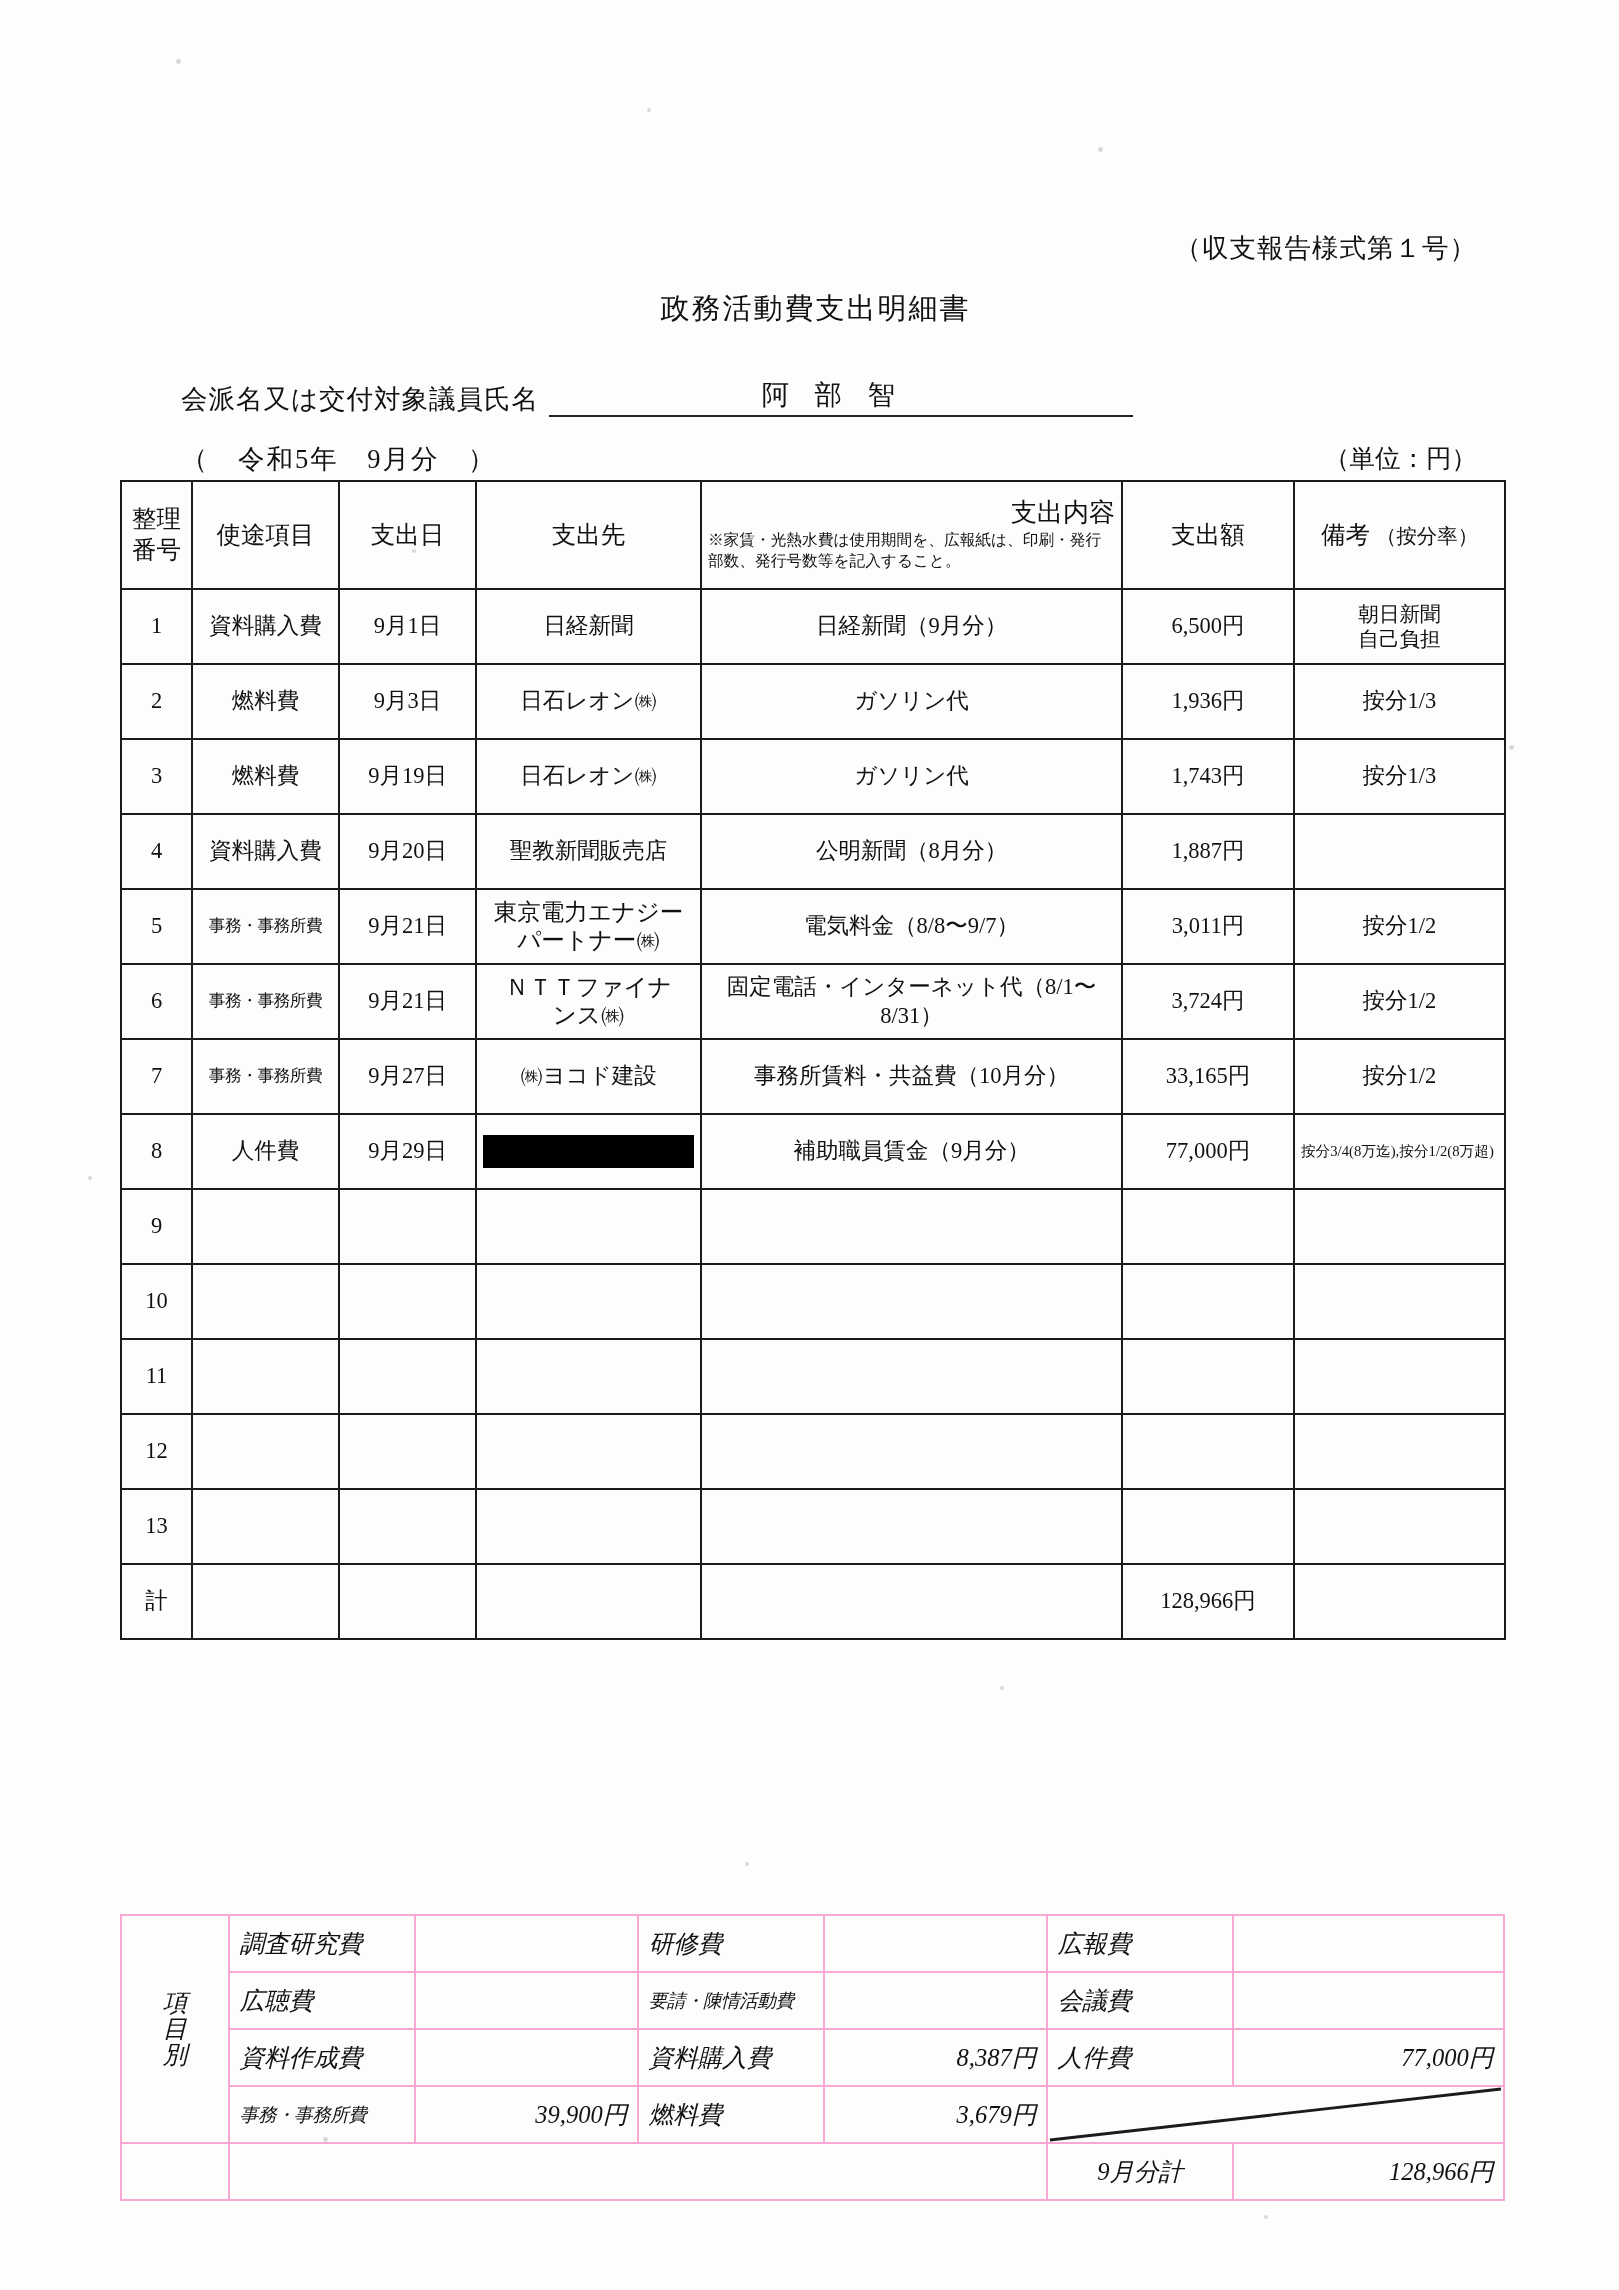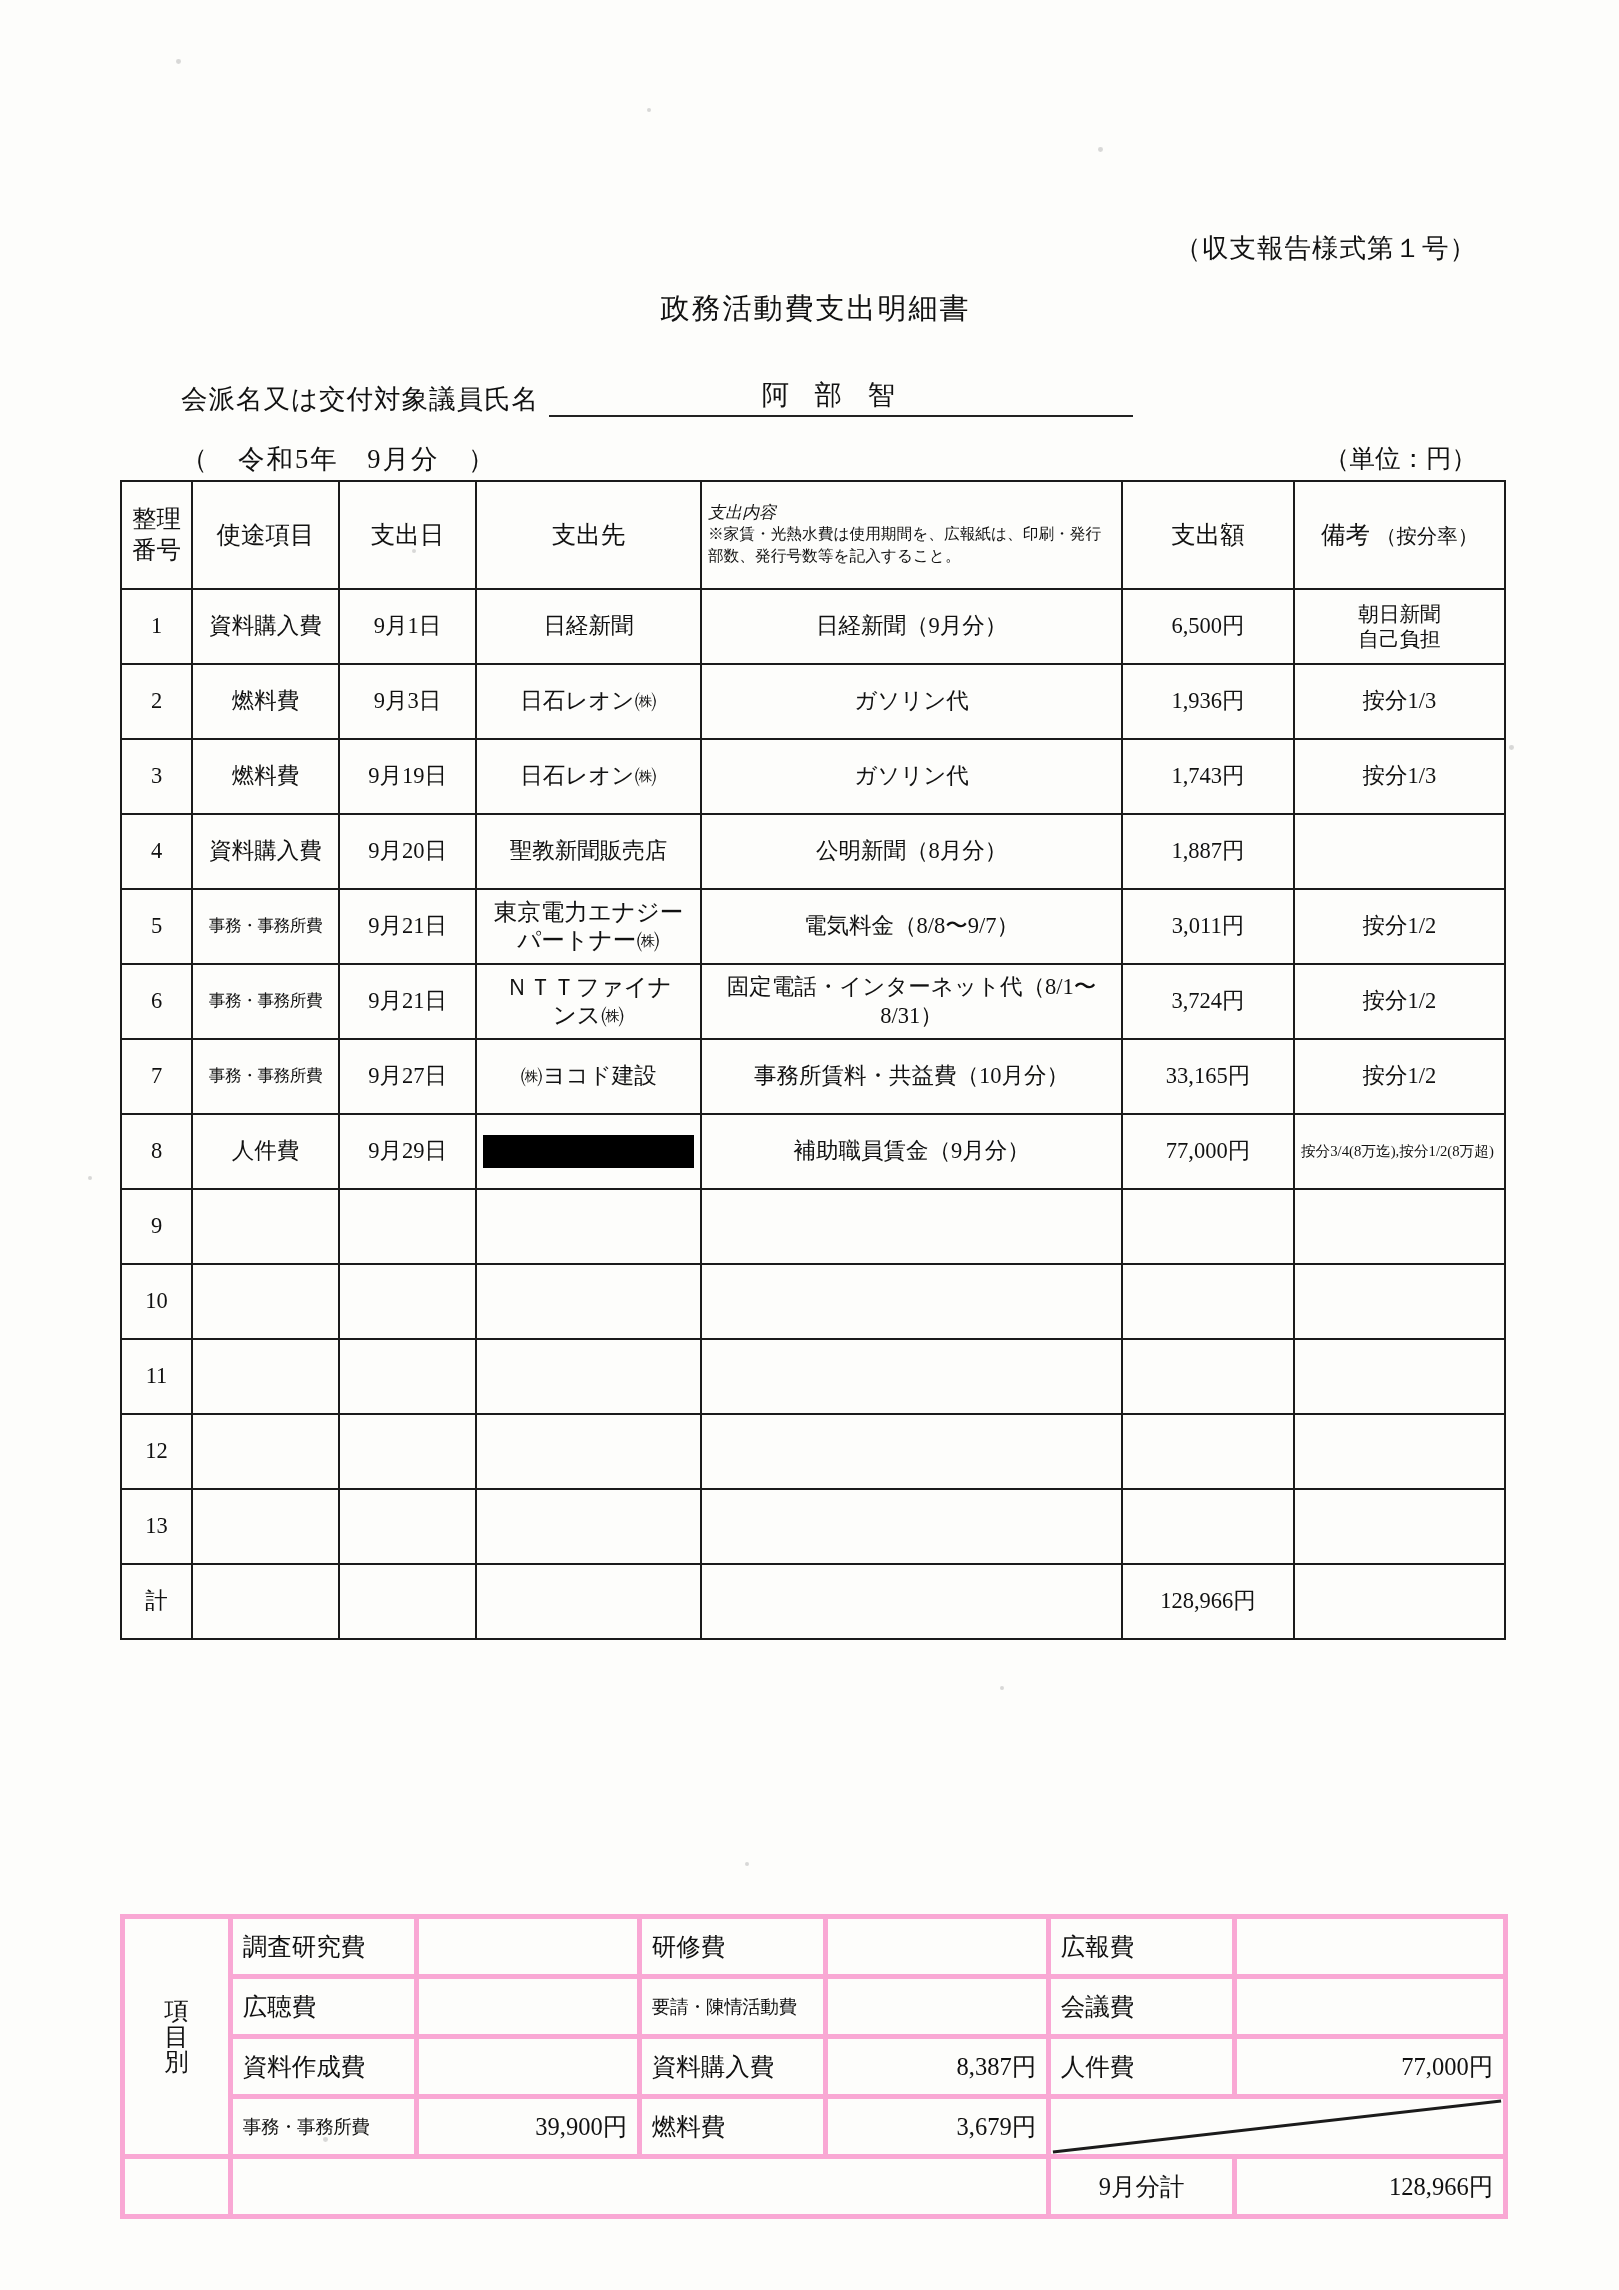"支出内容" .head-content .big { font-size: 17px -> 26px; font-style: italic -> none; text-align: left -> right }
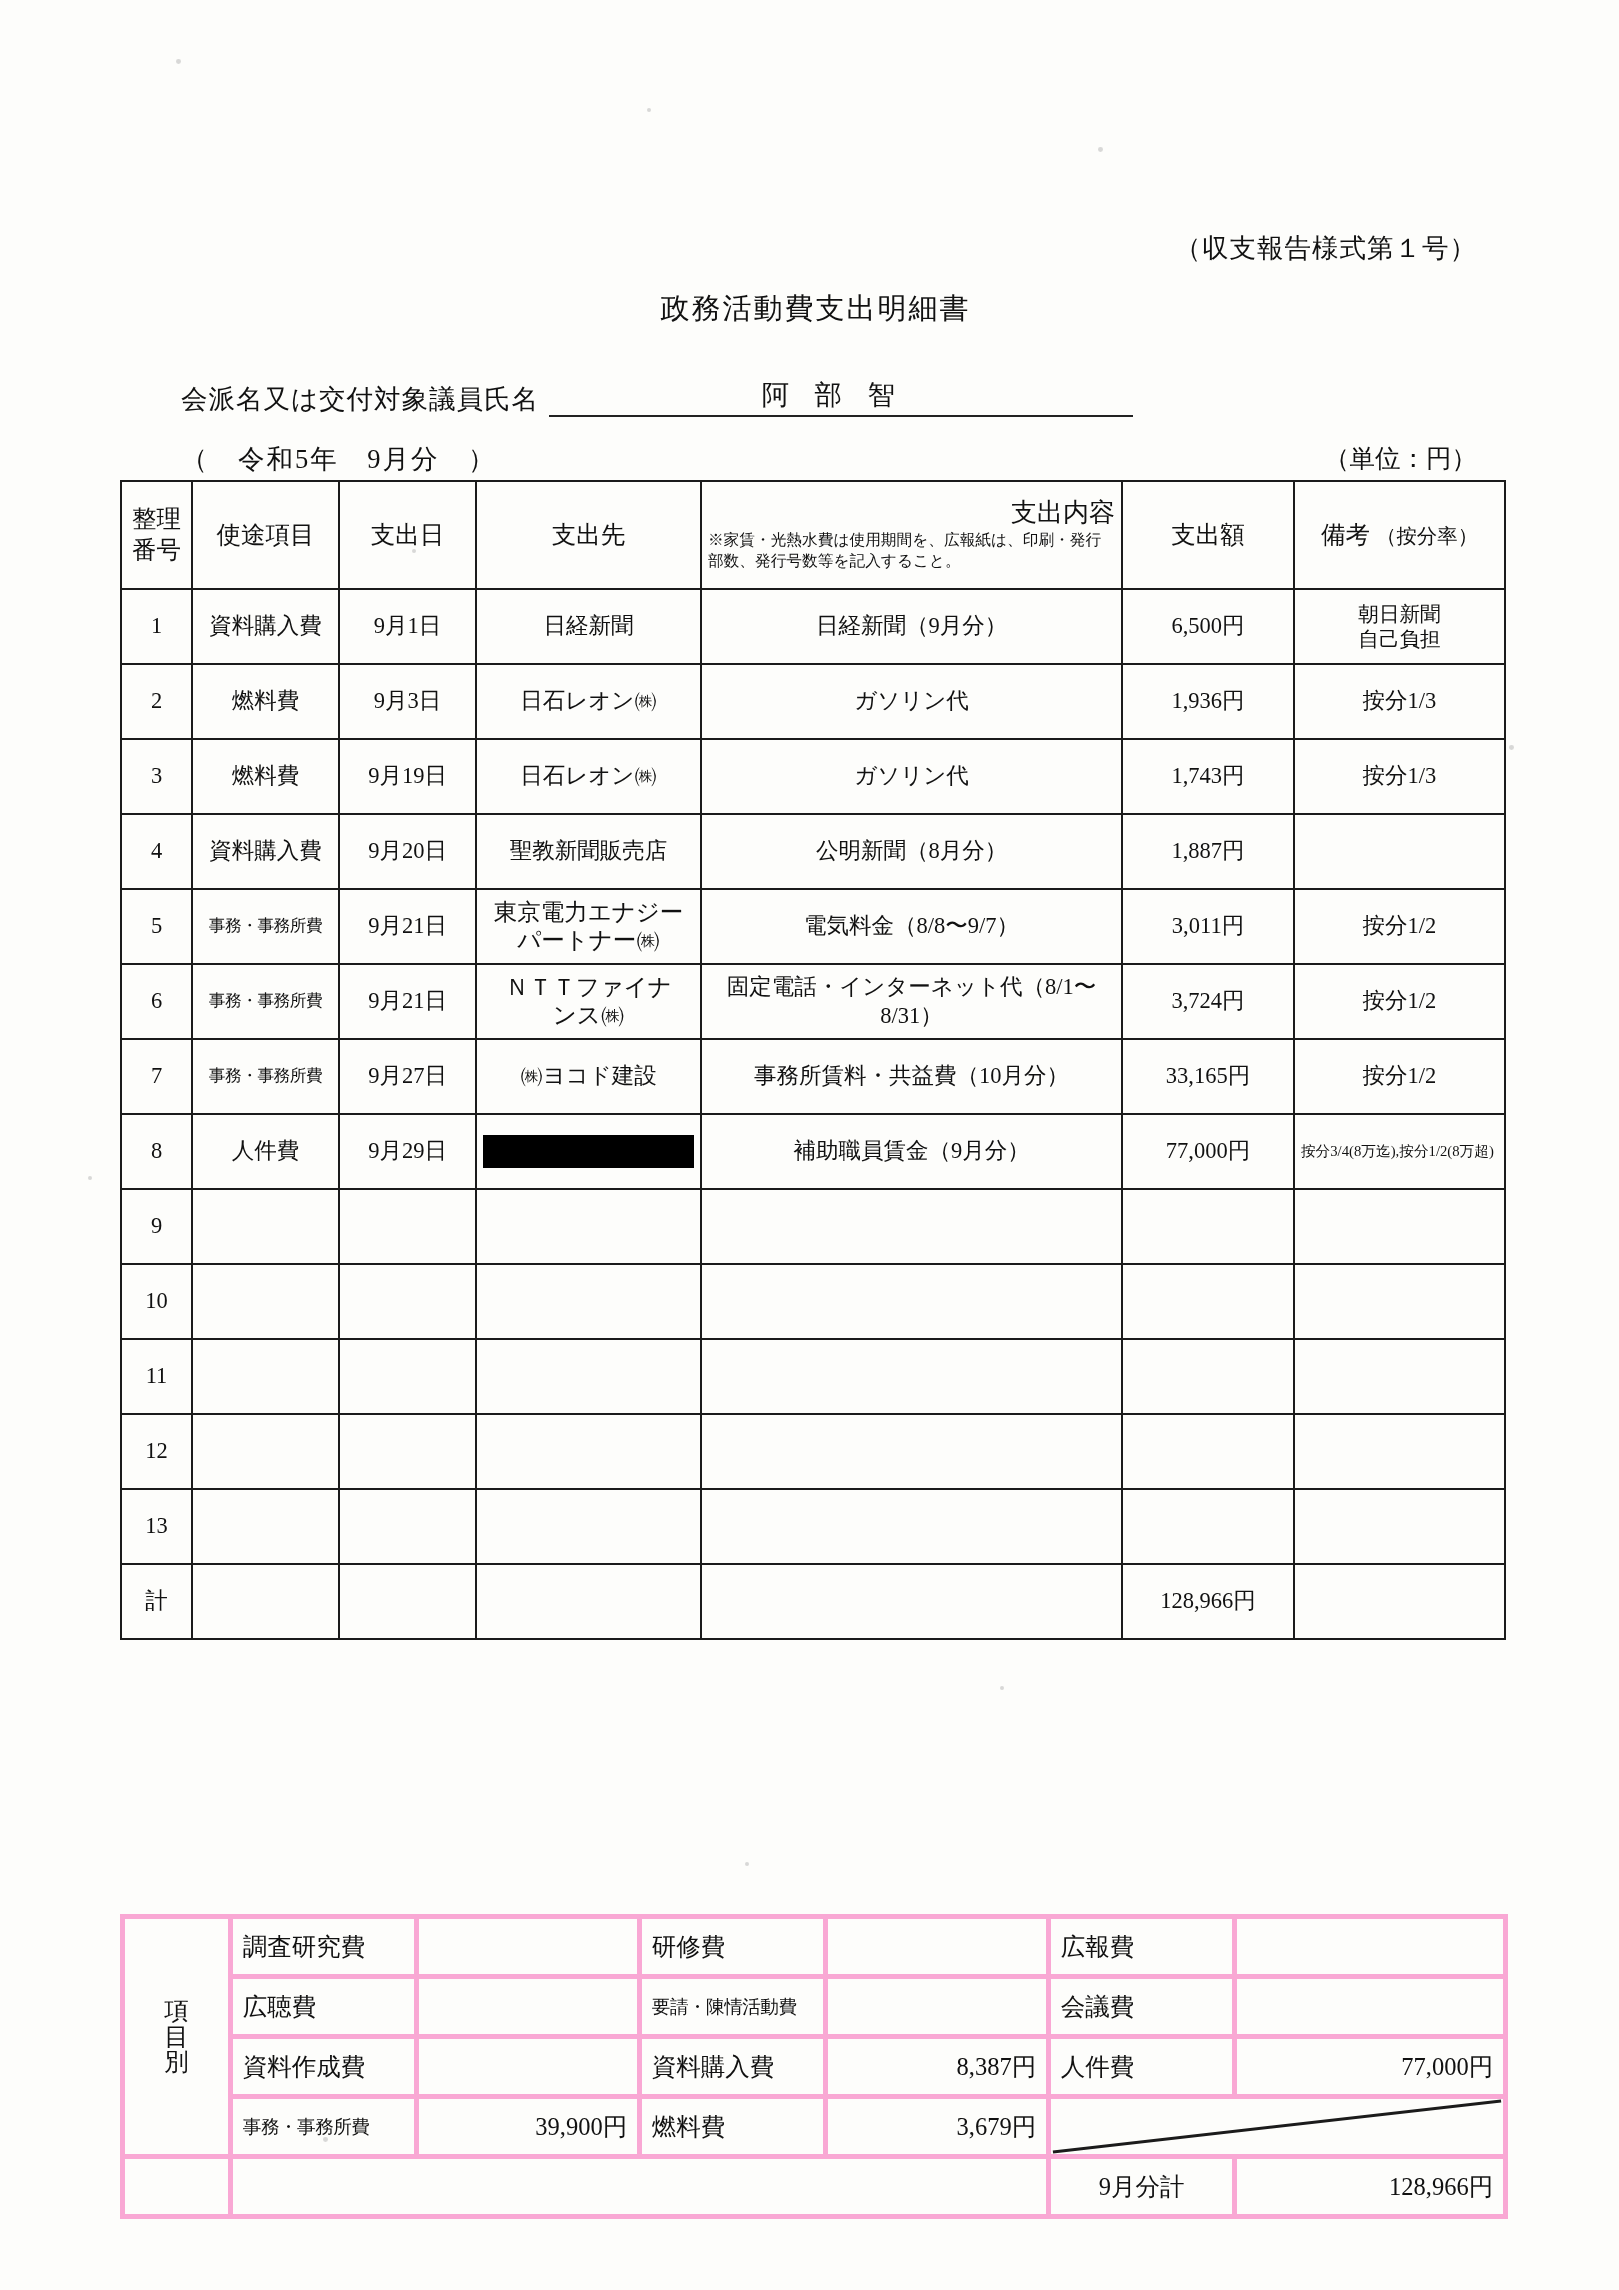"調査研究費" table.summary td { border: 5px solid #f9a8d4 -> 2px solid #f9a8d4; font-style: none -> italic }
